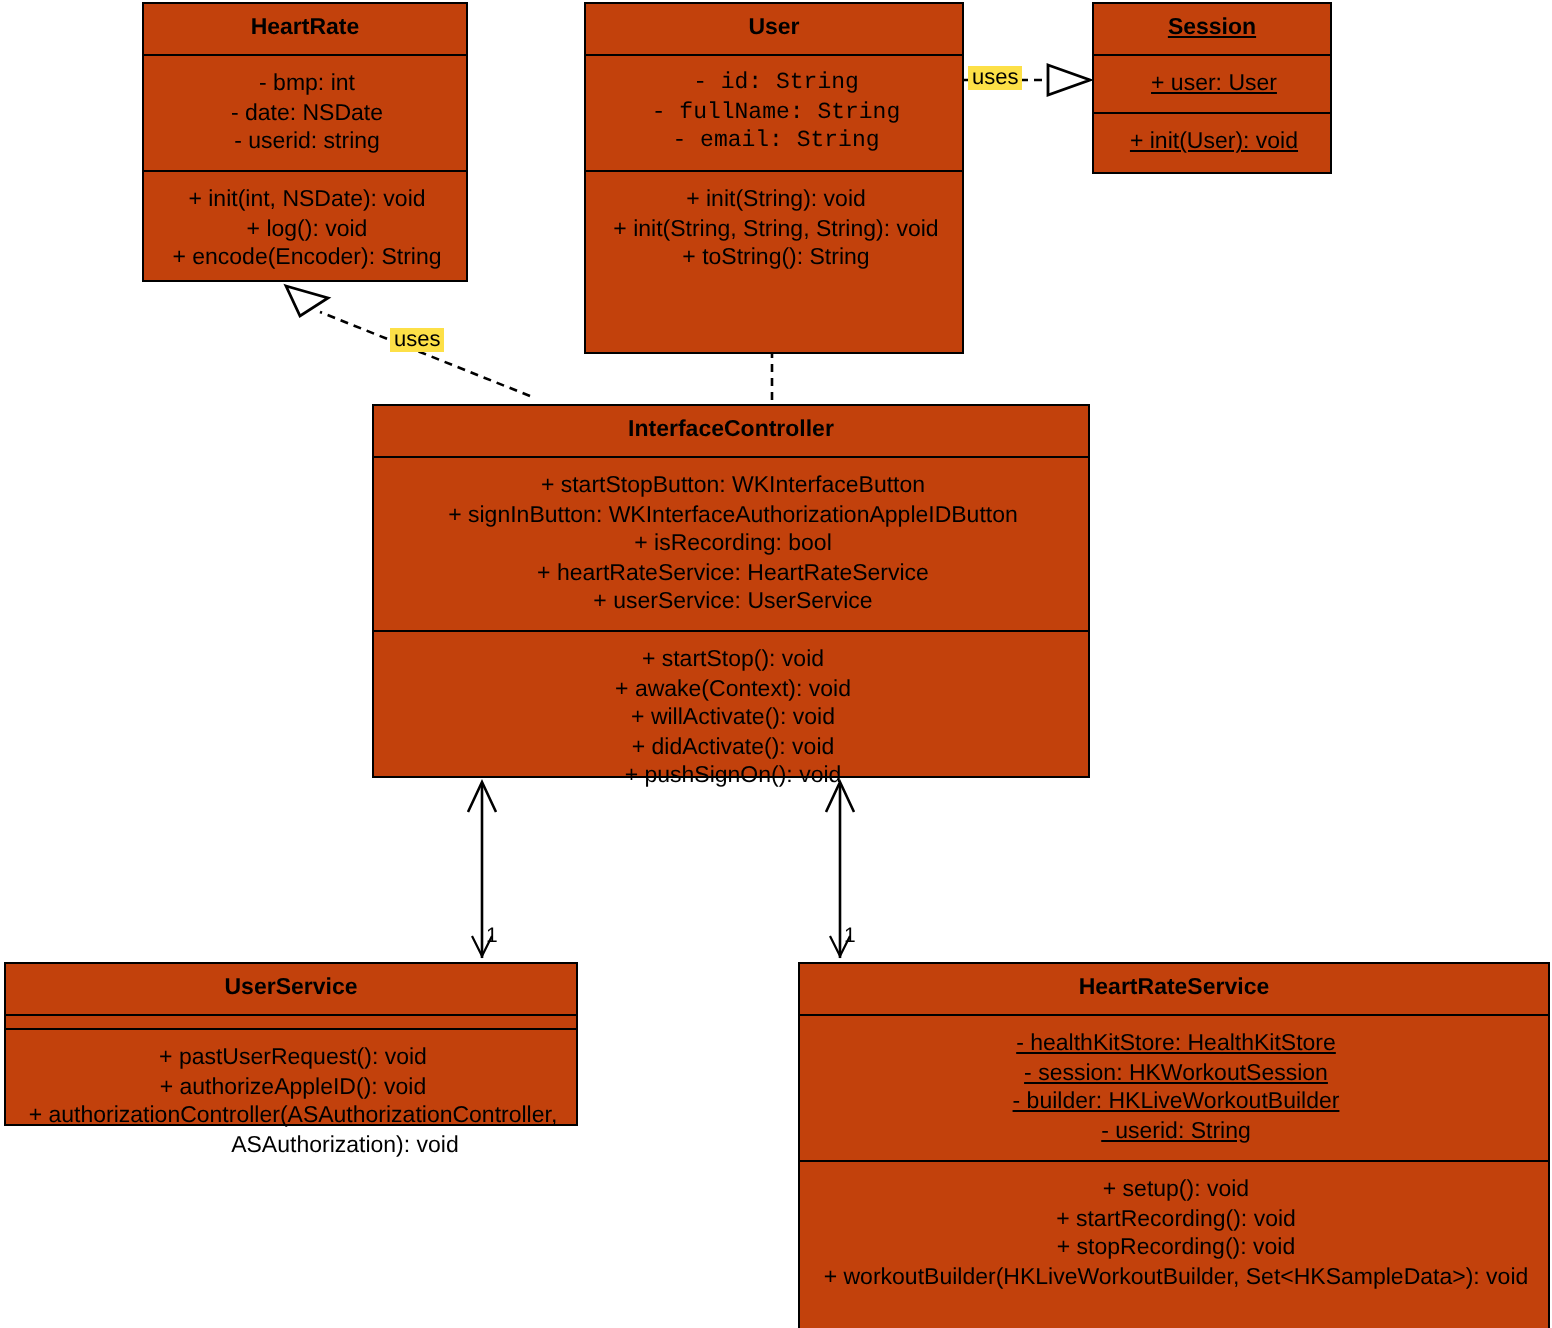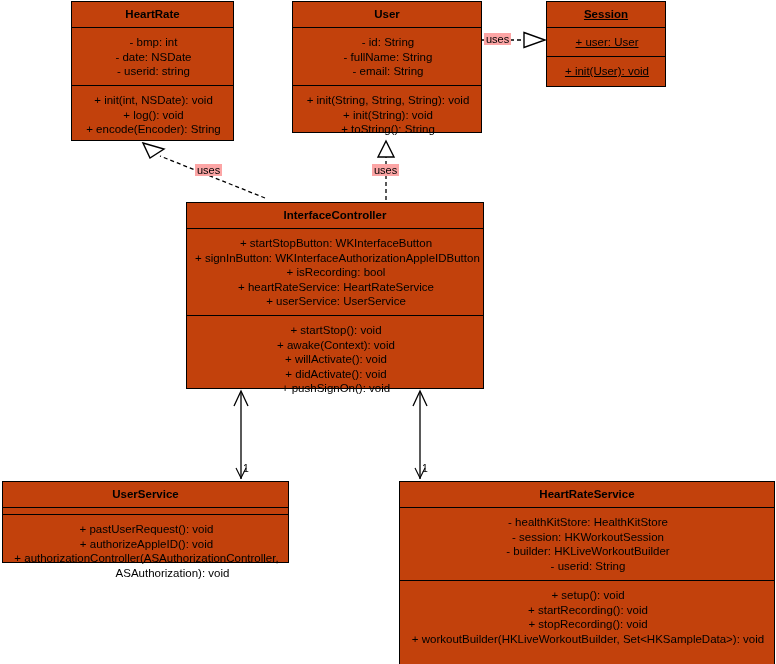"User" div.uml-class { height: 132px -> 176px }
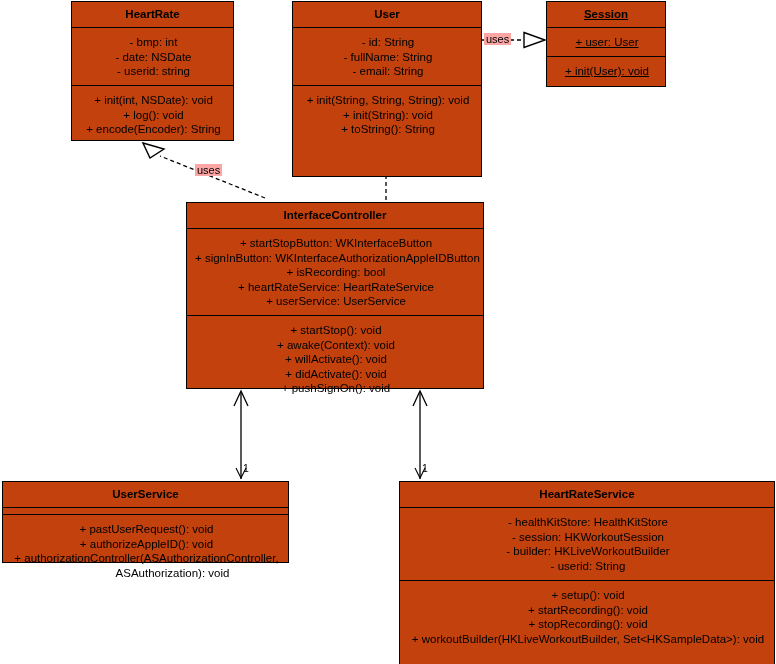"- id: String" div.uml-compartment { font-family: none -> Liberation Mono, monospace }
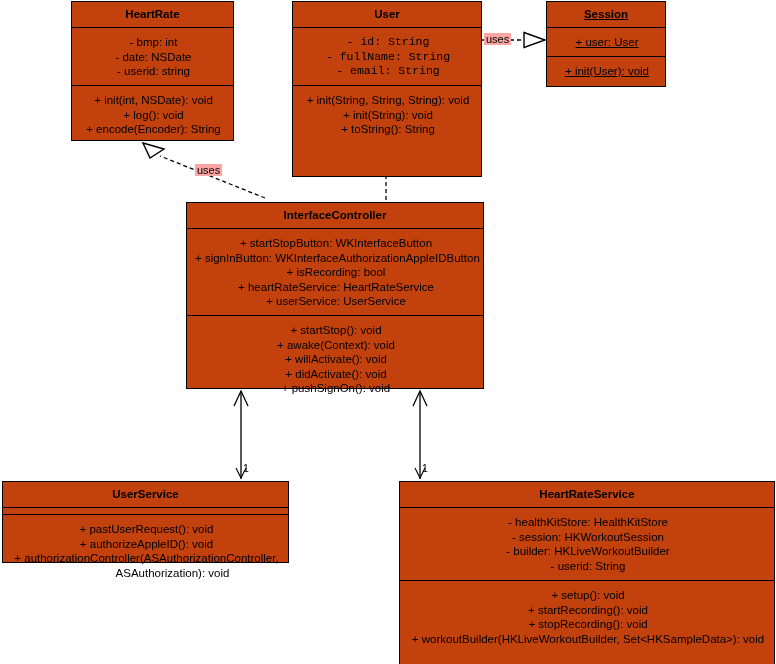"uses" .edge-label { background: #fca5a5 -> #fde047 }
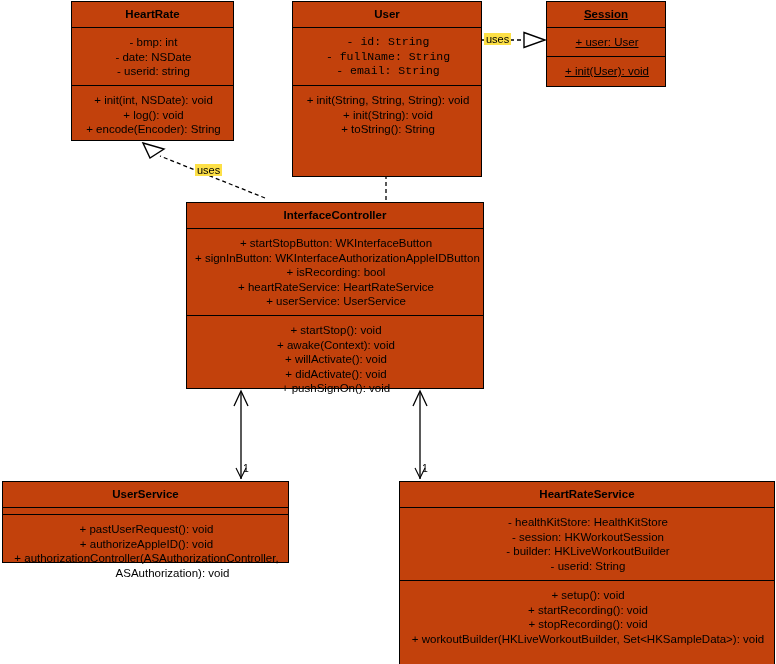"+ init(String, String, String): void" div.uml-member { order: before "+ init(String): void" -> after "+ init(String): void" }
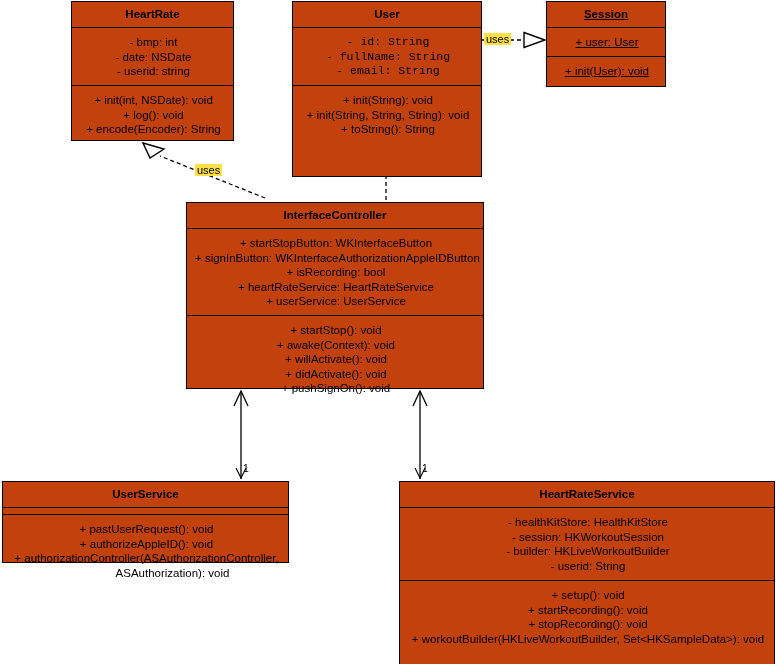"InterfaceController" div.uml-class { width: 298px -> 359px }
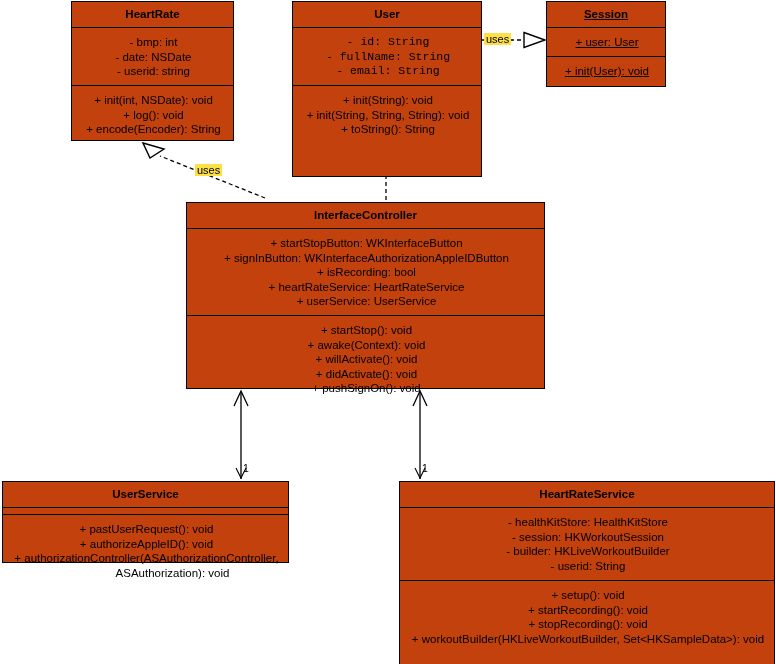"- healthKitStore: HealthKitStore" div.uml-compartment { text-decoration: none -> underline }
